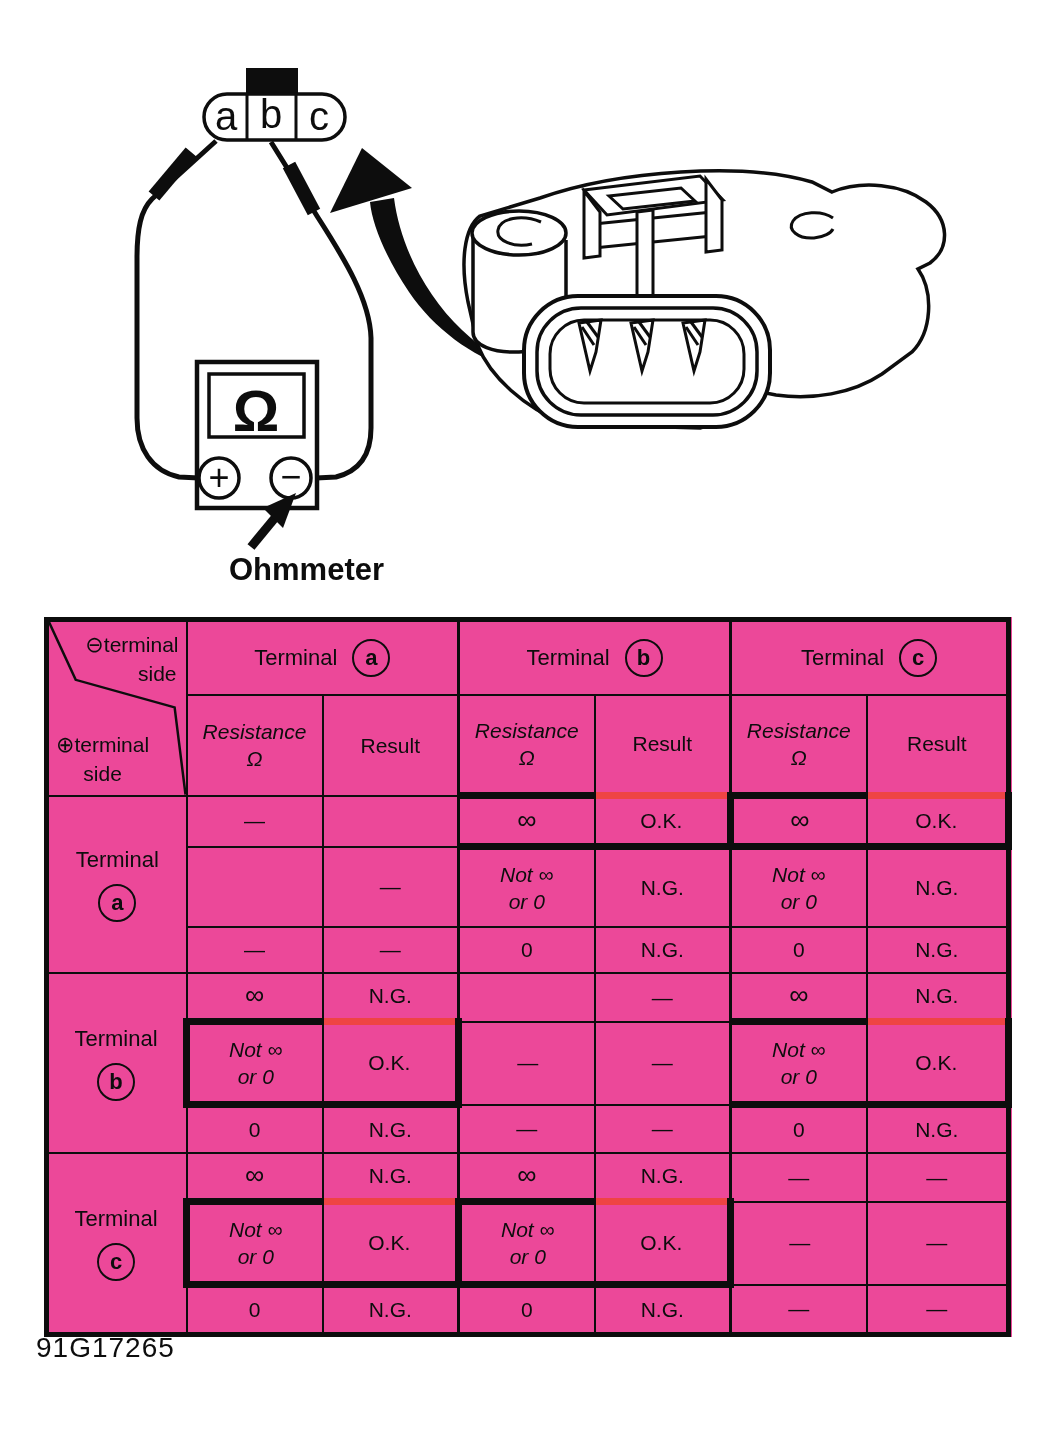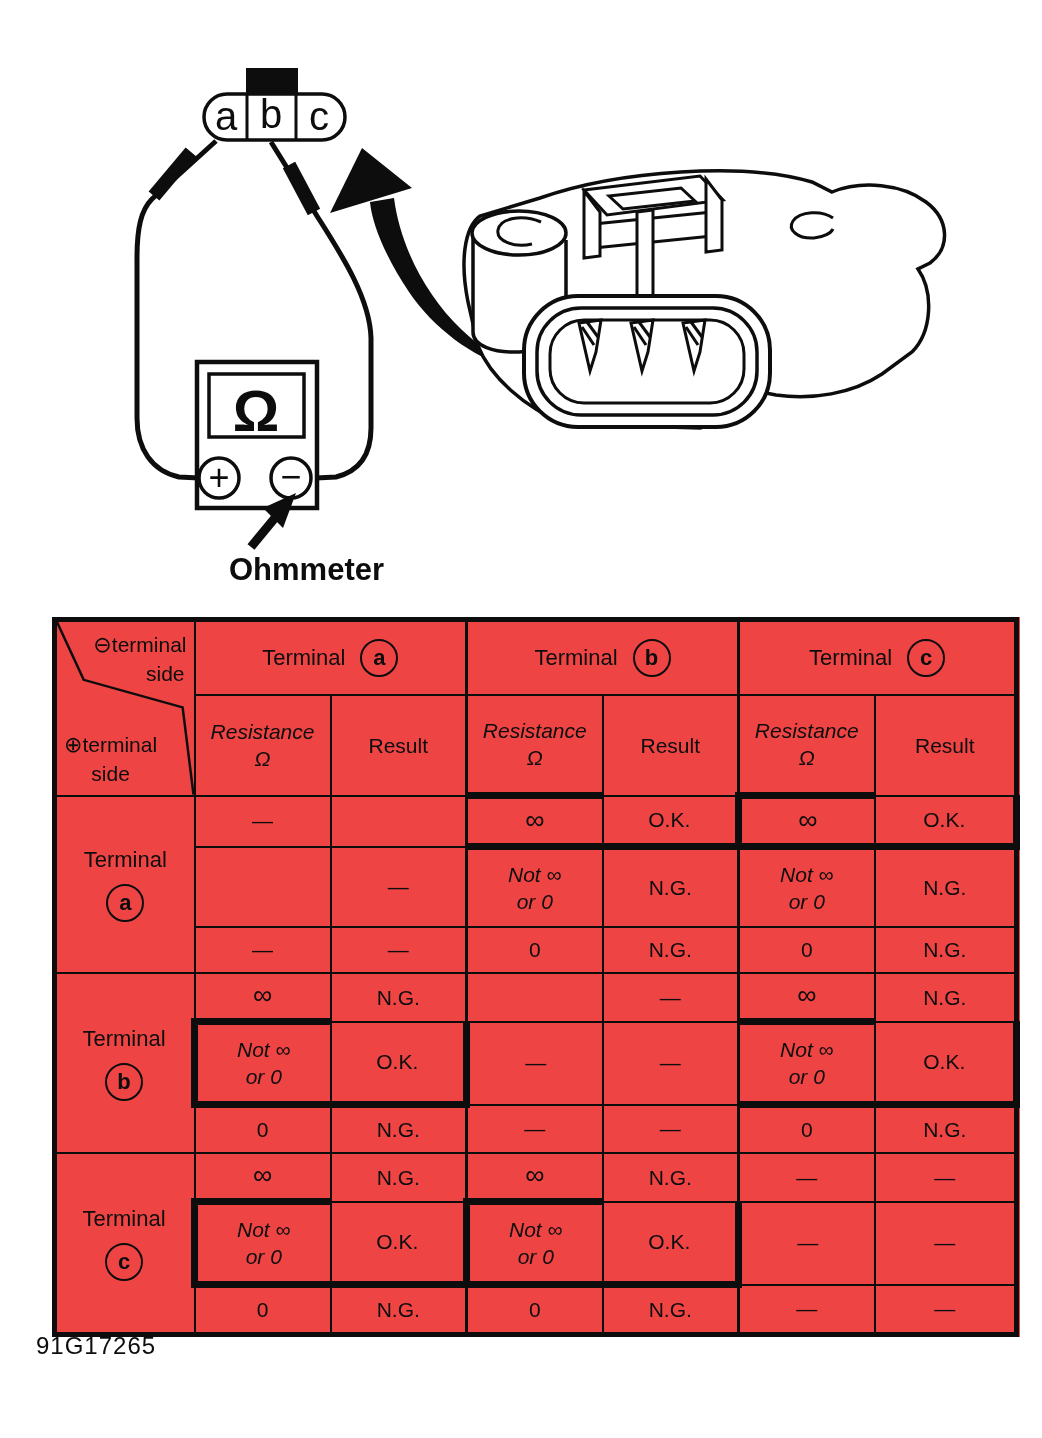"⊖terminal" table.ttable { background: #ef4444 -> #ec4899; left: 52px -> 44px }
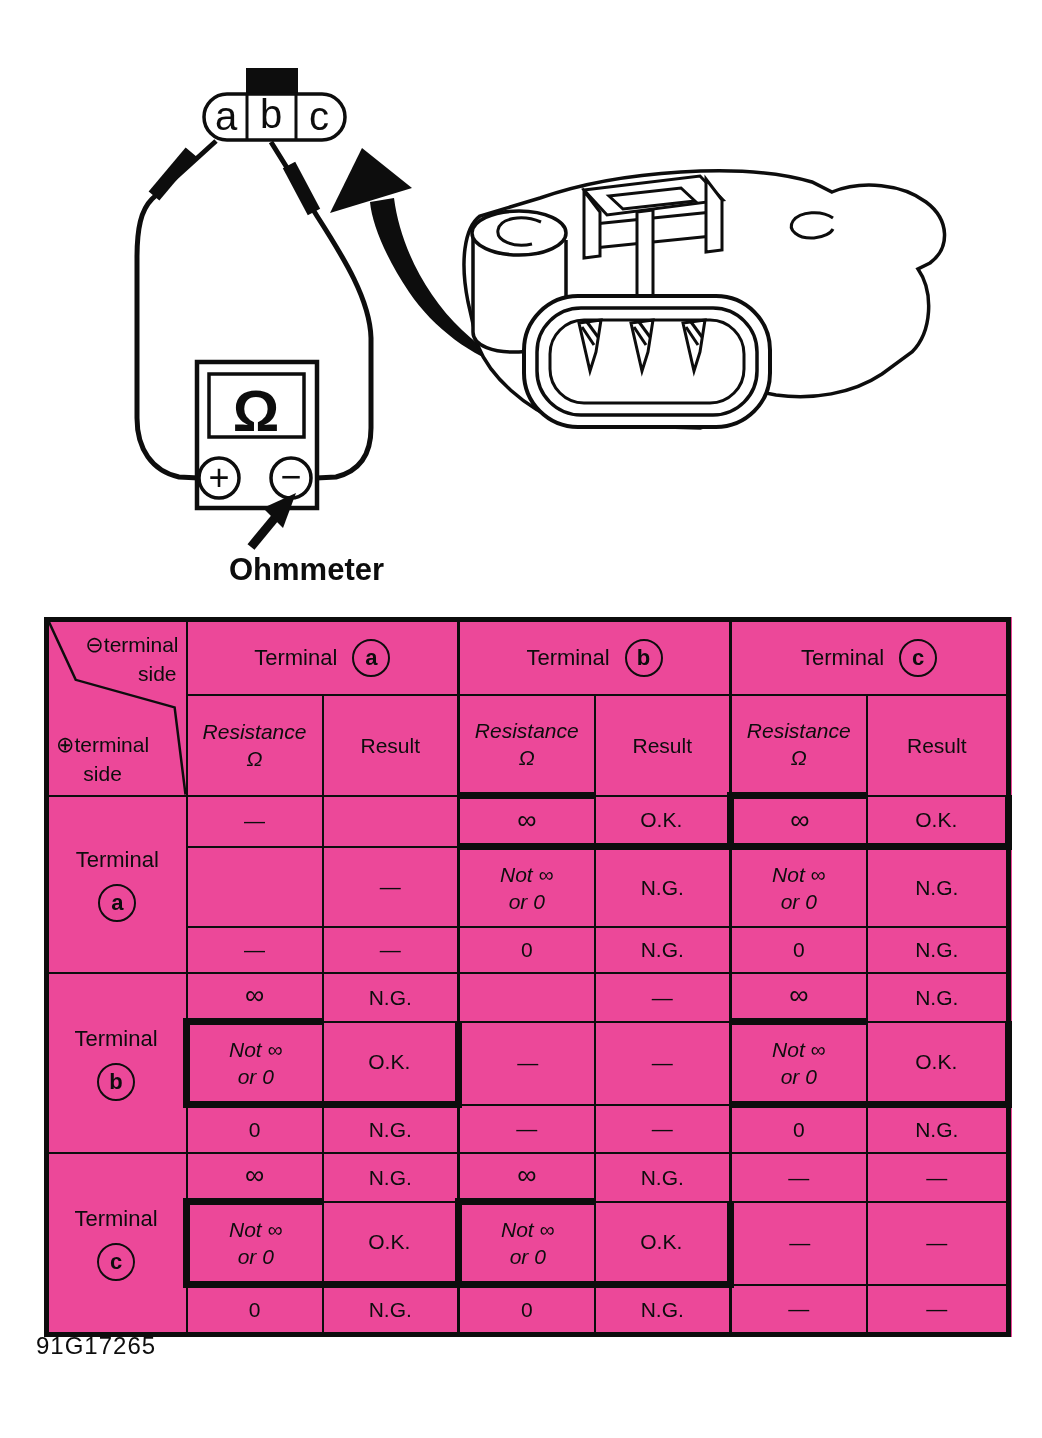"O.K." td.hl-r { border-top: 2px solid #ef4444 -> 7px solid #ef4444 }
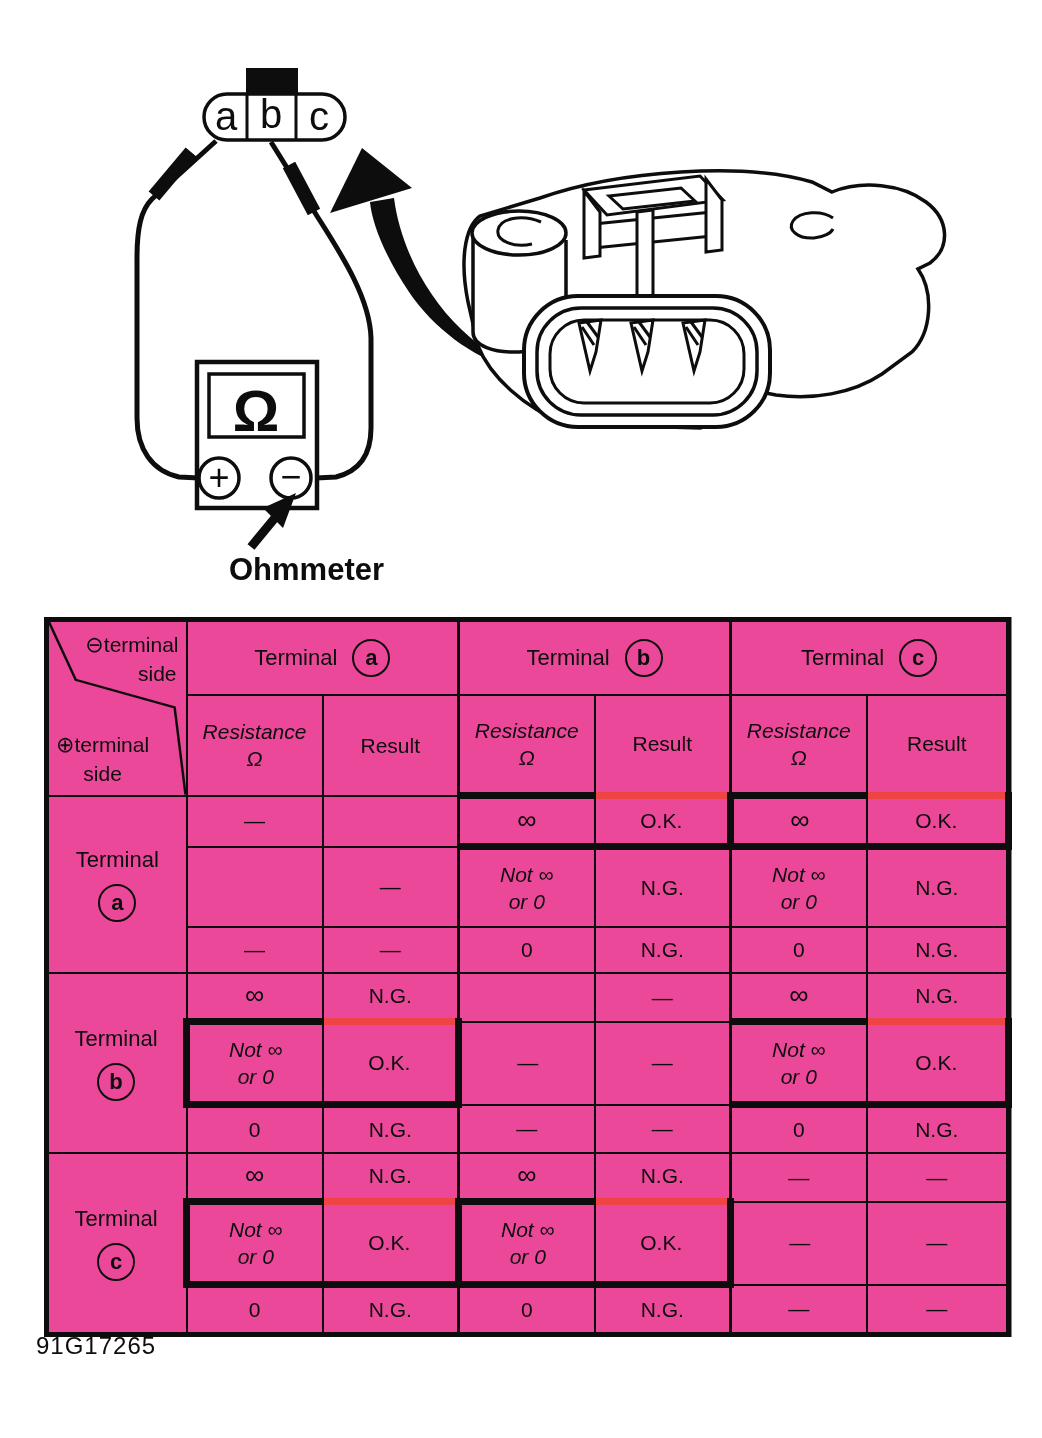"91G17265" .figure-id { font-size: 24px -> 28px }
